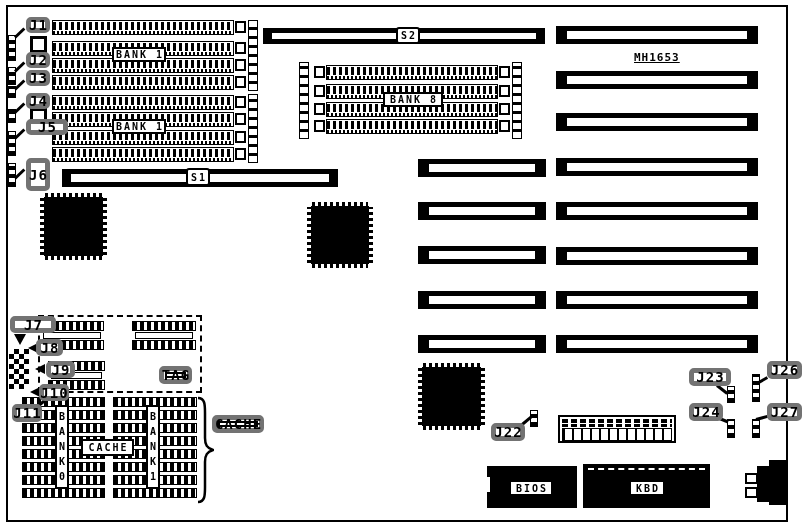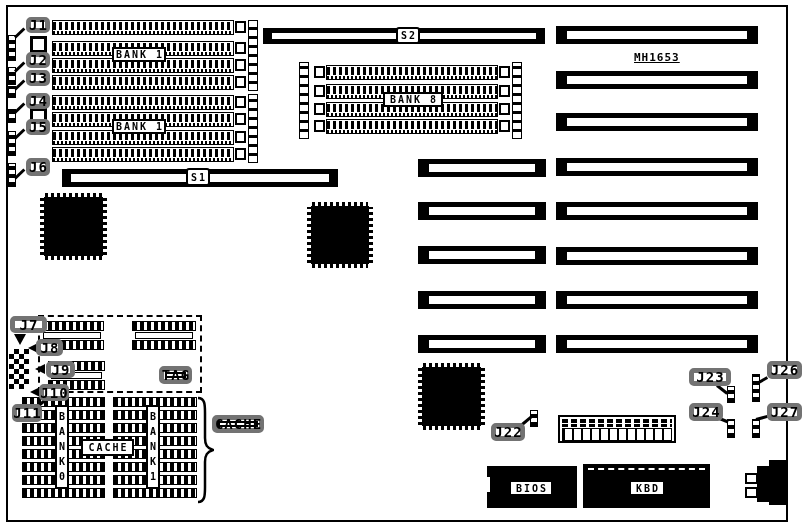"J5" div.co { width: 24px -> 42px }
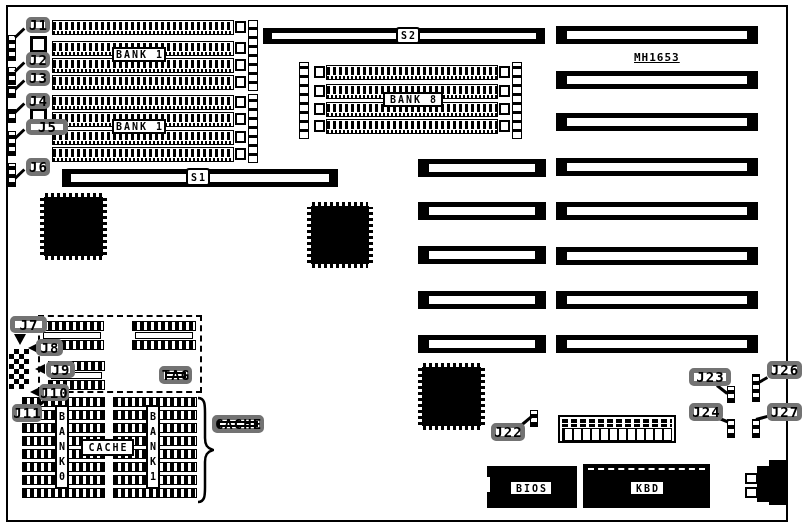"J6" div.co { height: 18px -> 33px }
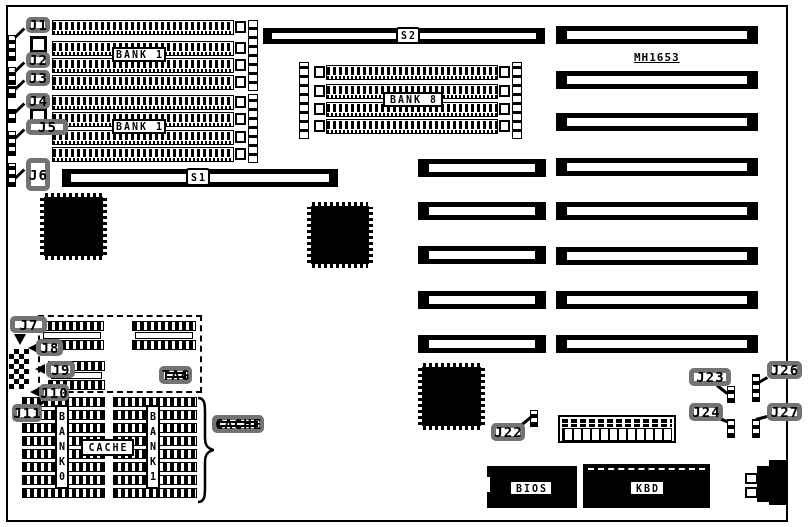"J7" div.co { width: 37px -> 46px }
